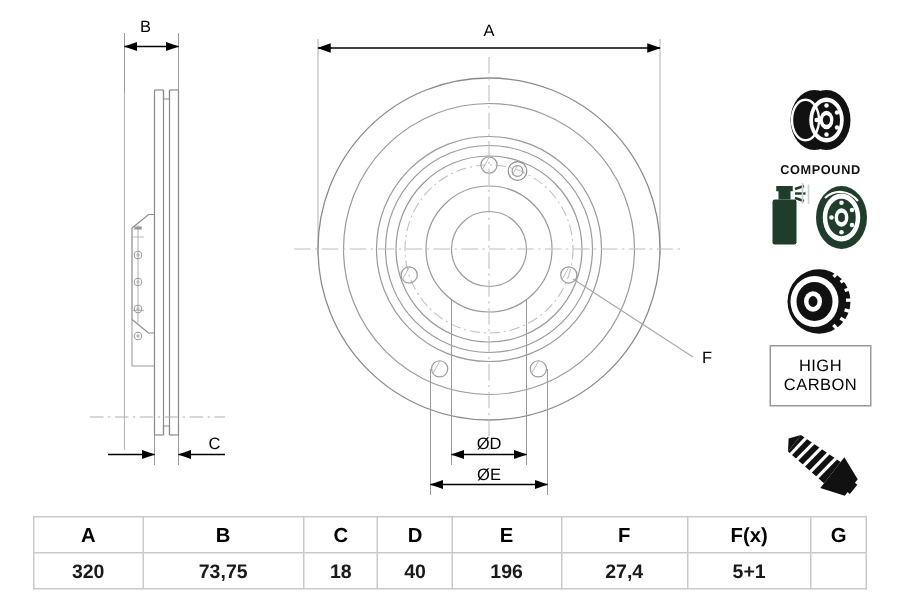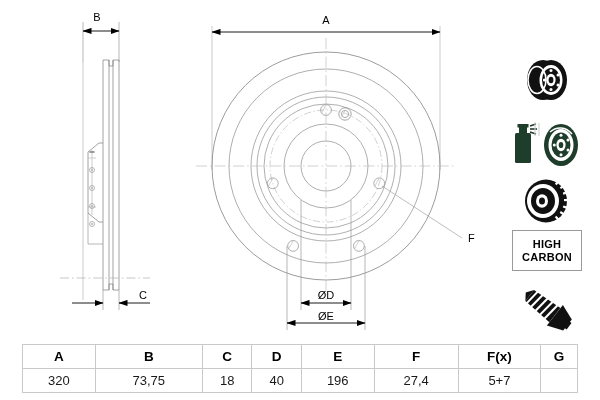"COMPOUND" div.badge-caption { html: none -> <div>COMPOUND</div> }
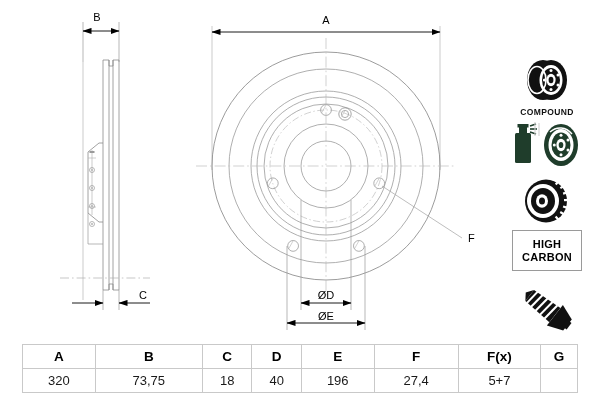"HIGH" .hc-box { font-weight: bold -> normal }
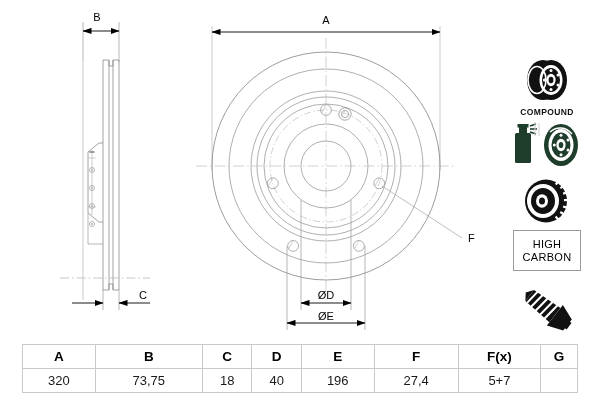"320" .spec-table tr.vals td { font-weight: normal -> bold }
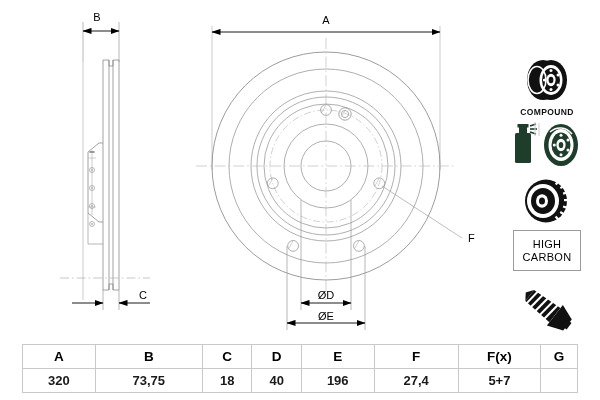"5+7" td { text: 5+7 -> 5+1 }
